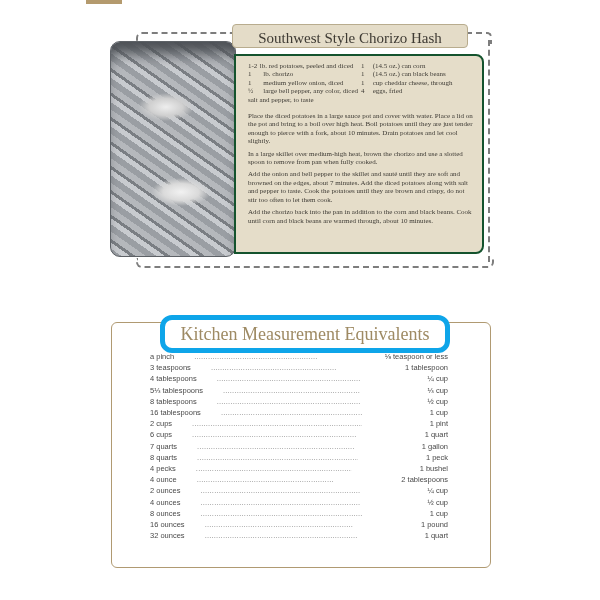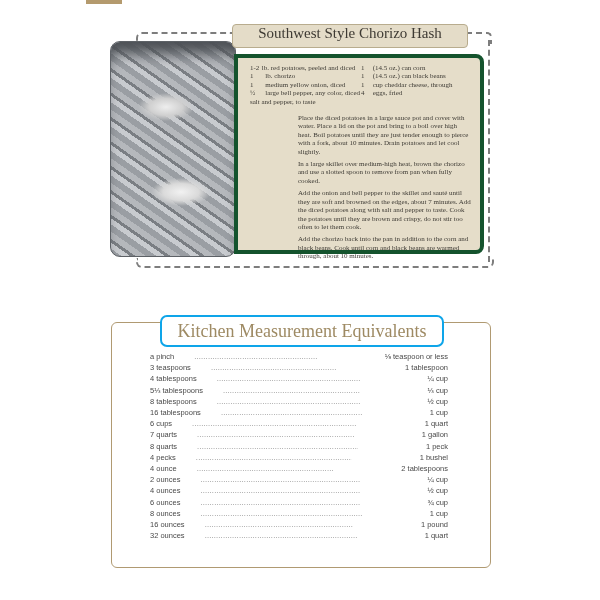"Southwest Style Chorizo Hash" .recipe-title-box { align-items: flex-start -> flex-end }
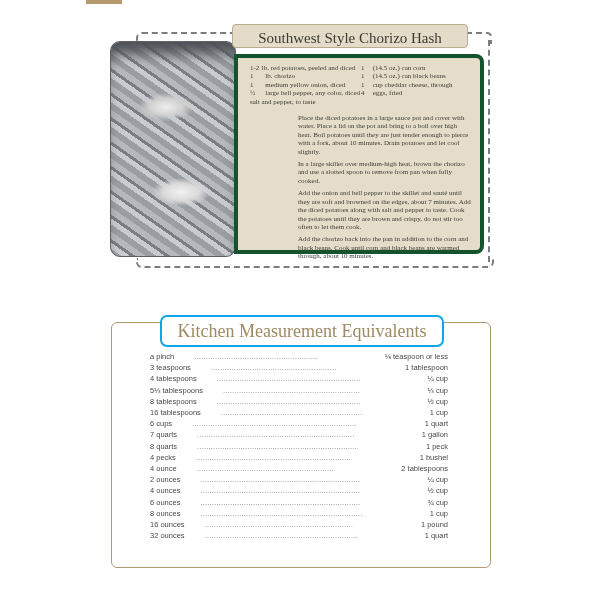"1-2" .recipe-card { border: 4px solid #14532d -> 2px solid #14532d }
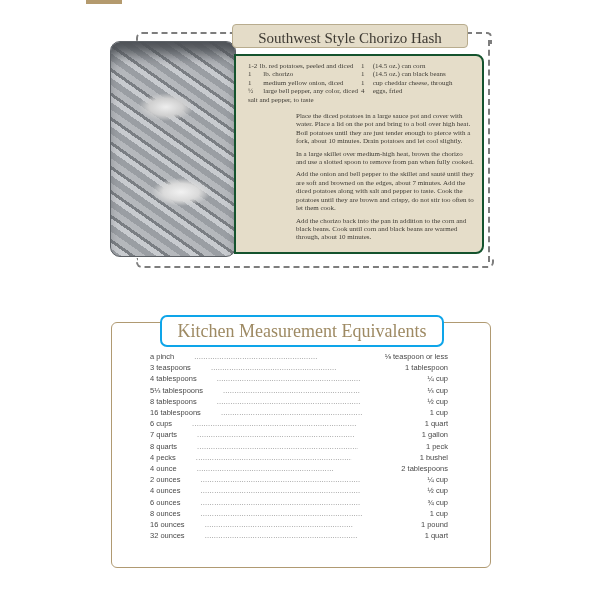"Place the diced potatoes in" .steps { margin-left: 48px -> none }
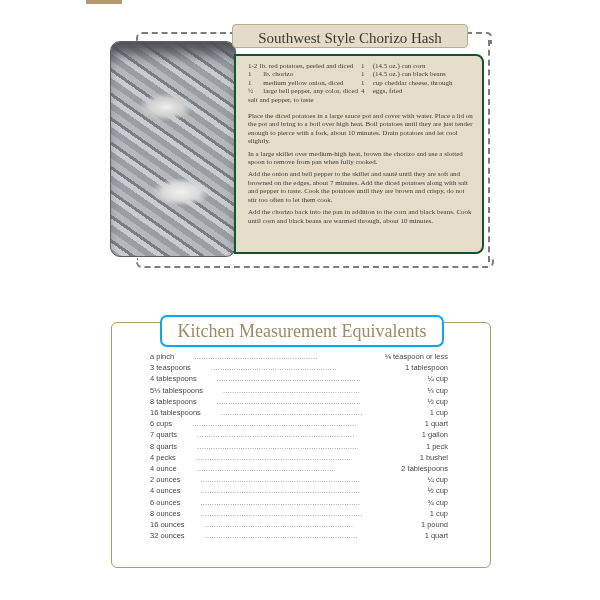"Kitchen Measurement Equivalents" .meas-title-box { border: 2px solid #0ea5e9 -> 5px solid #0ea5e9; border-radius: 7px -> 12px }
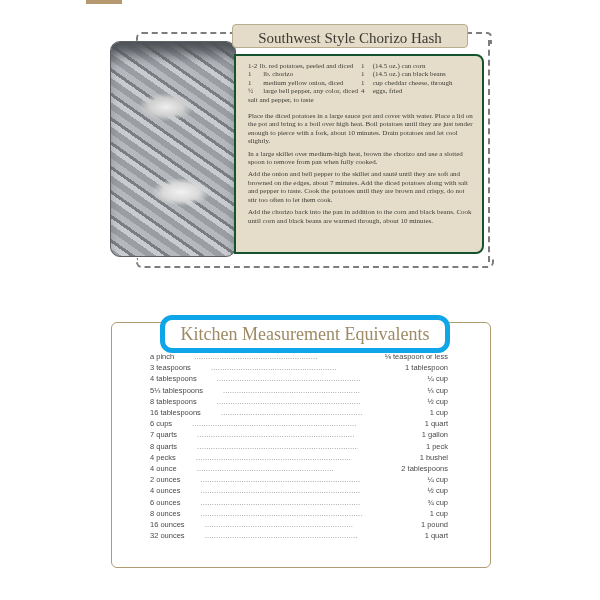"2 cups" div.meas-row { html: none -> <div> <span>2 cups </span> <span></span> <span> 1 pint</span> </div> }
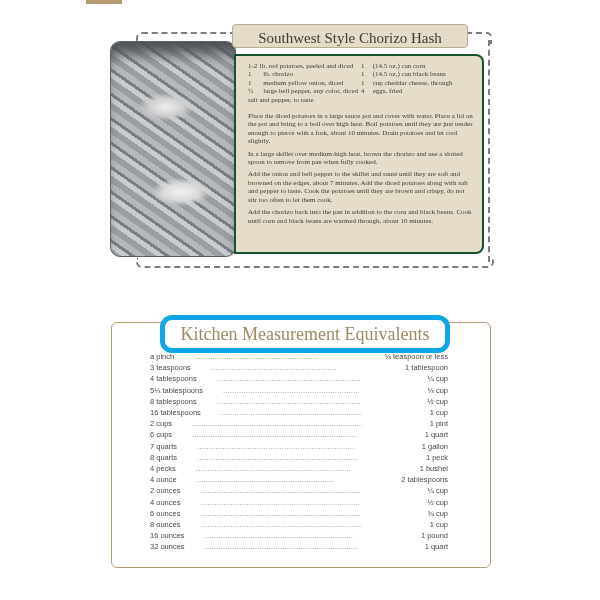"6 ounces" div.meas-row { html: <div> <span>6 ounces</span> <span></span> <span>¾ cup</span> </div> -> none }
